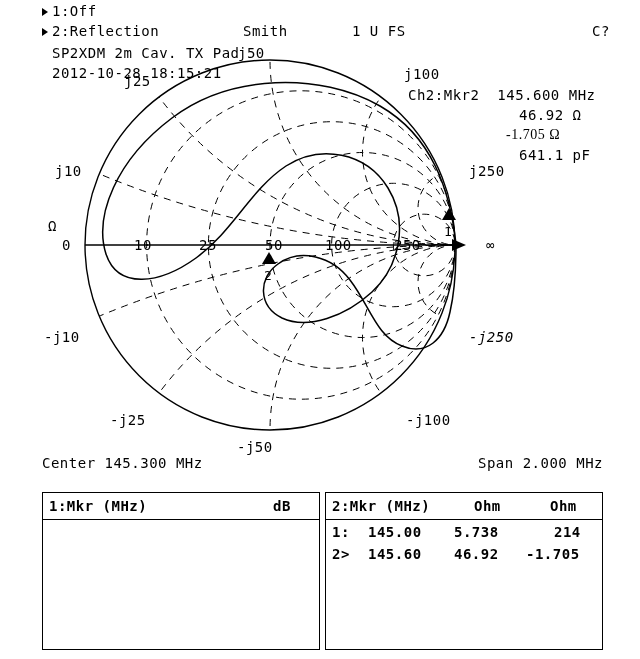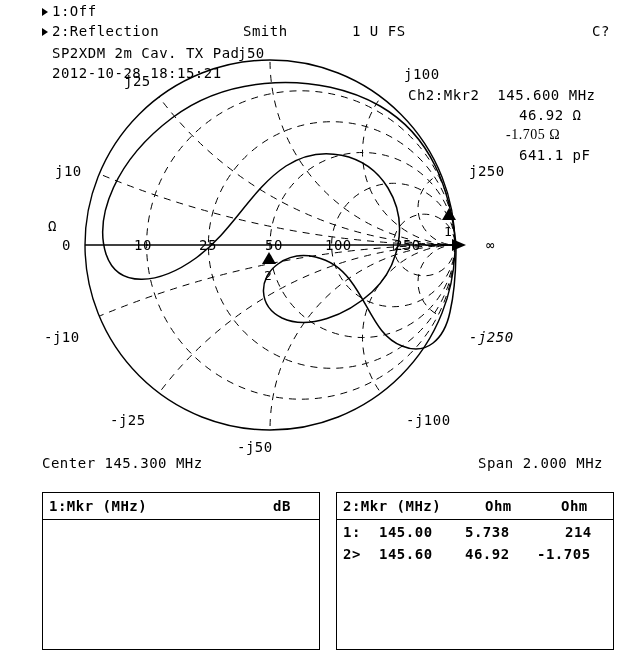"2:Mkr (MHz)" div.tbl { left: 336px -> 325px }
